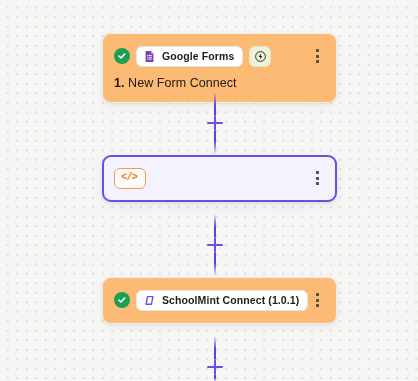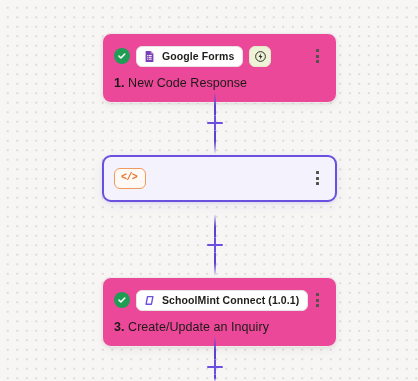"Google Forms" .step-card { background: #ec4899 -> #fdba74 }
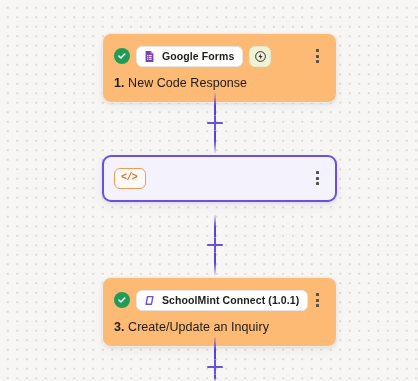"New Code Response" span { text: Code Response -> Form Connect }
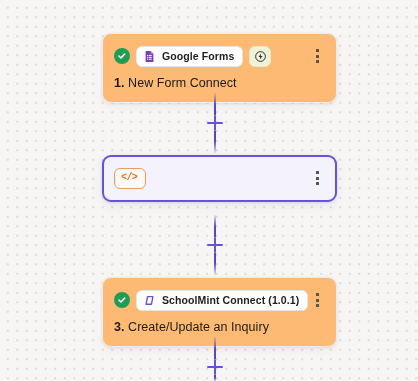"SchoolMint Connect (1.0.1)" div.step-card { text-align: none -> right }
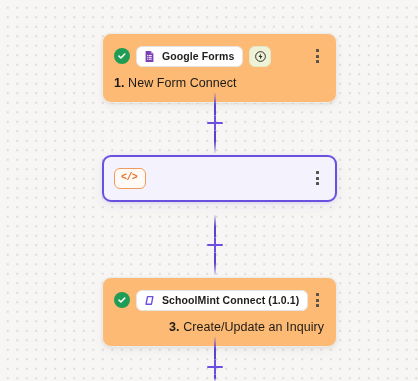"3. Create/Update an Inquiry" div.card-title { html: <div> <span>3.</span> <span>Create/Update an Inquiry</span> </div> -> none }
